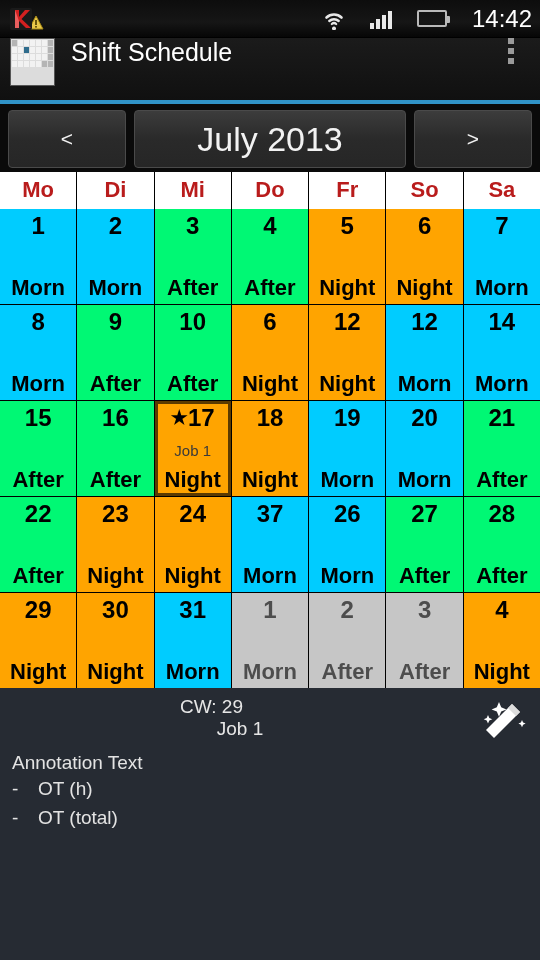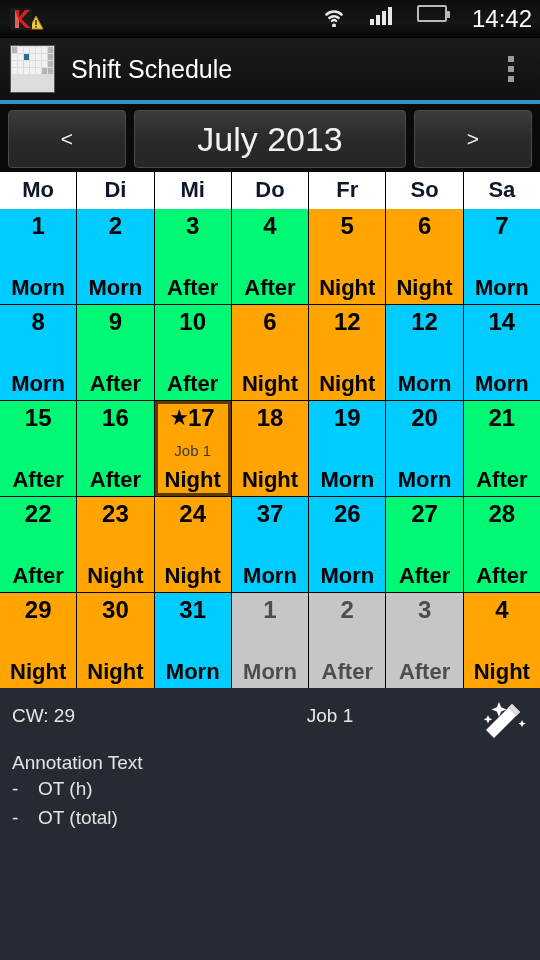"14:42" .sb-right { align-items: none -> center }
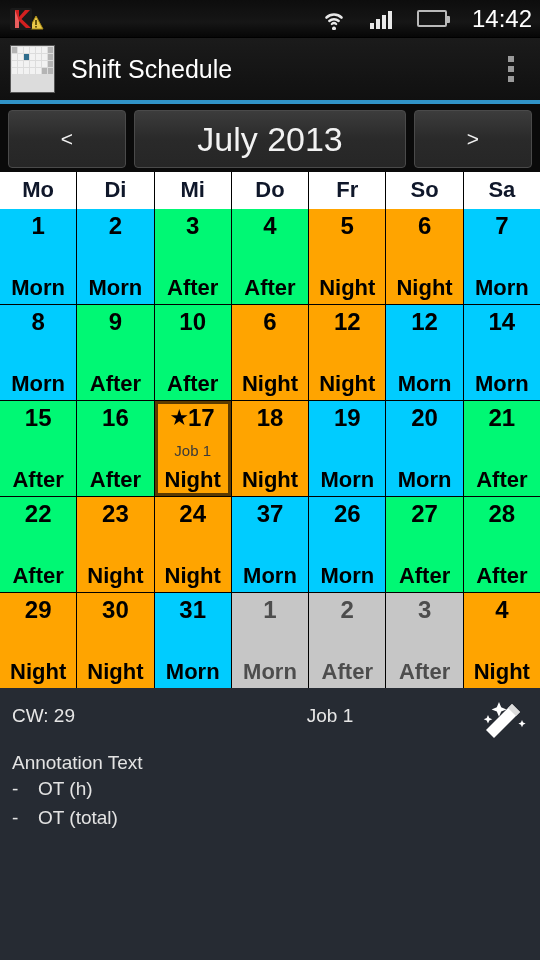"Shift Schedule" .actionbar { align-items: center -> none }
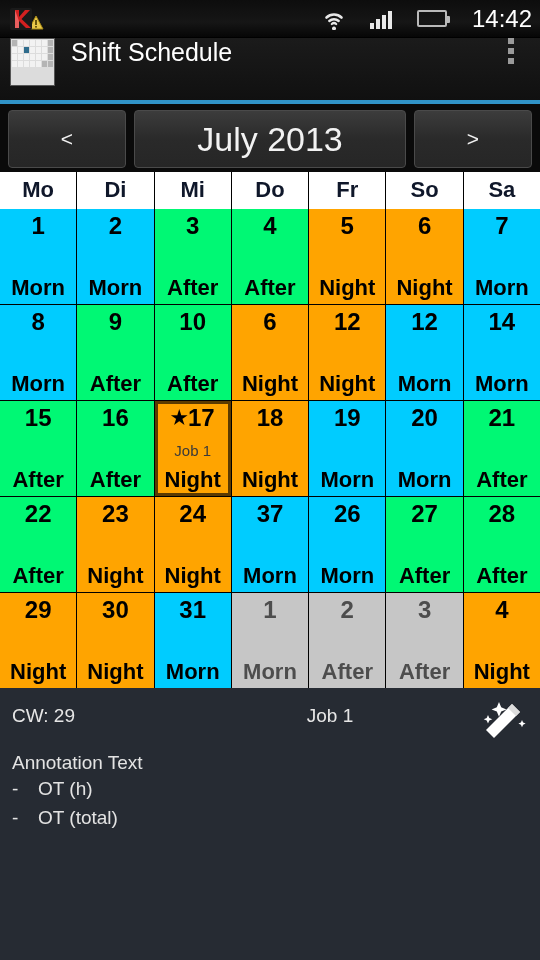"Mo" .weekhead div { color: #0f172a -> #b91c1c }
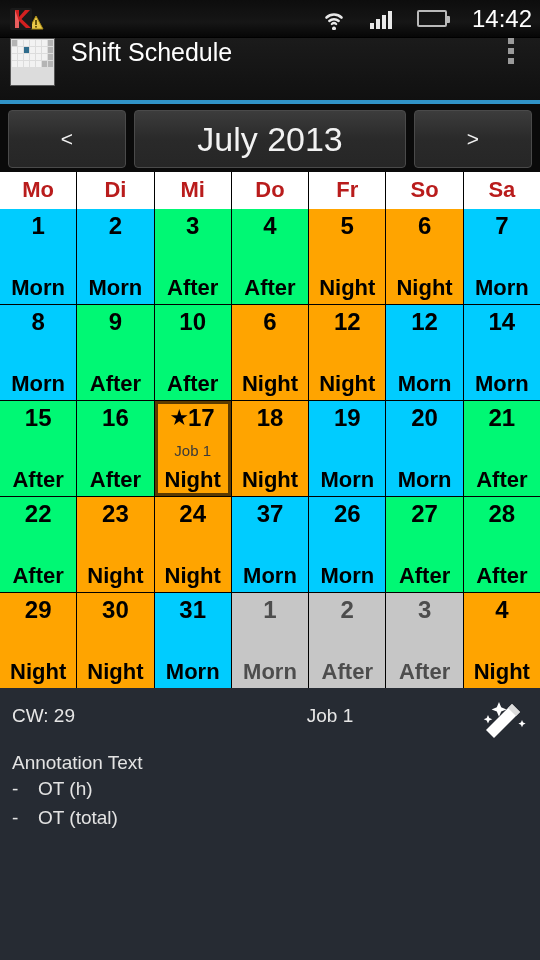"CW: 29" .frow1 { flex-direction: none -> column }
